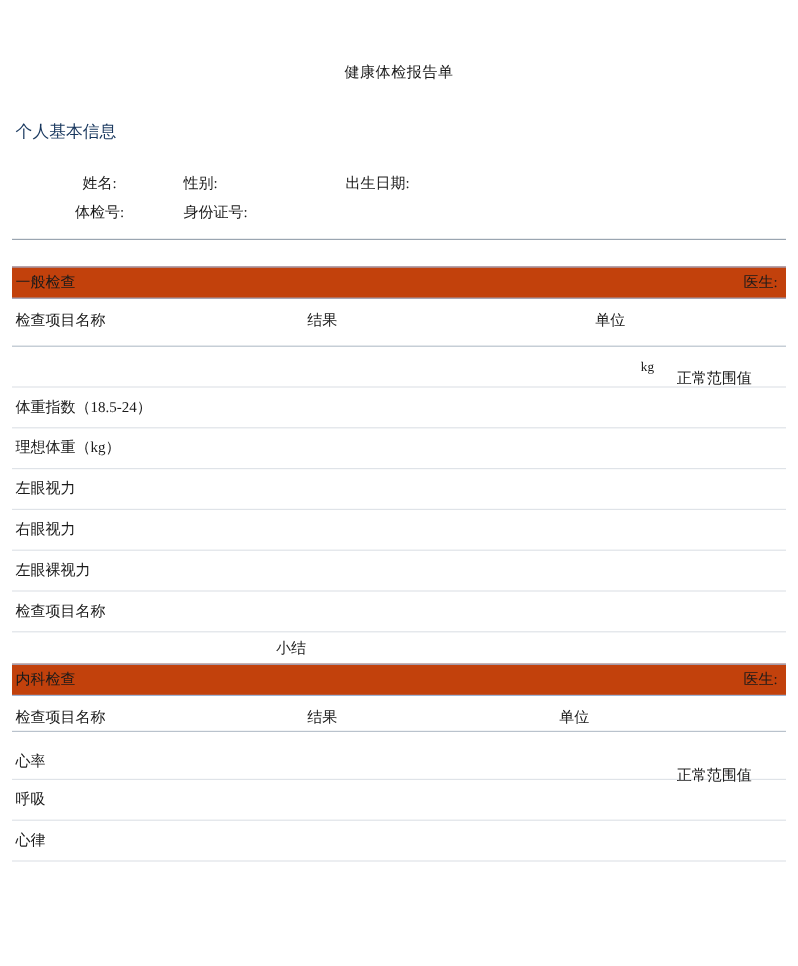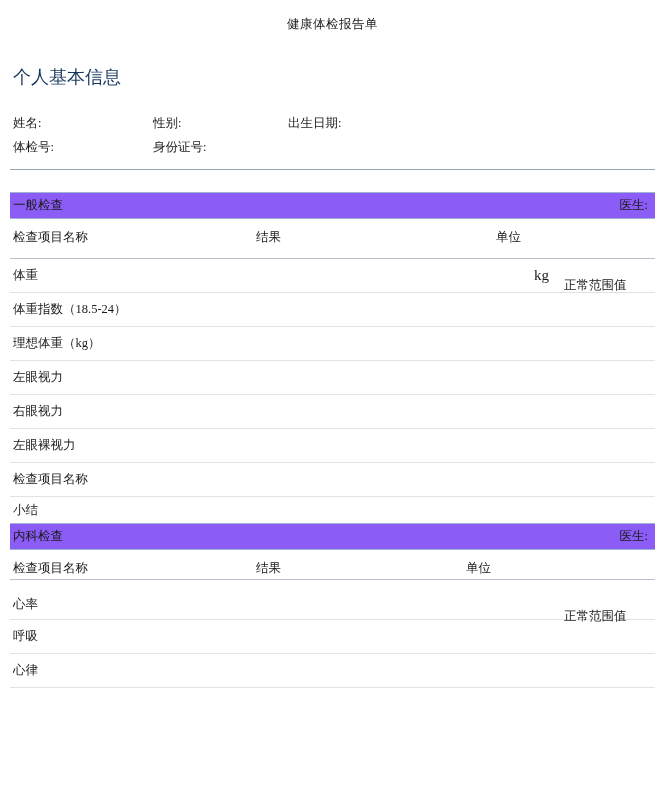"健康体检报告单" .doc-title { padding-top: 16px -> 52px }
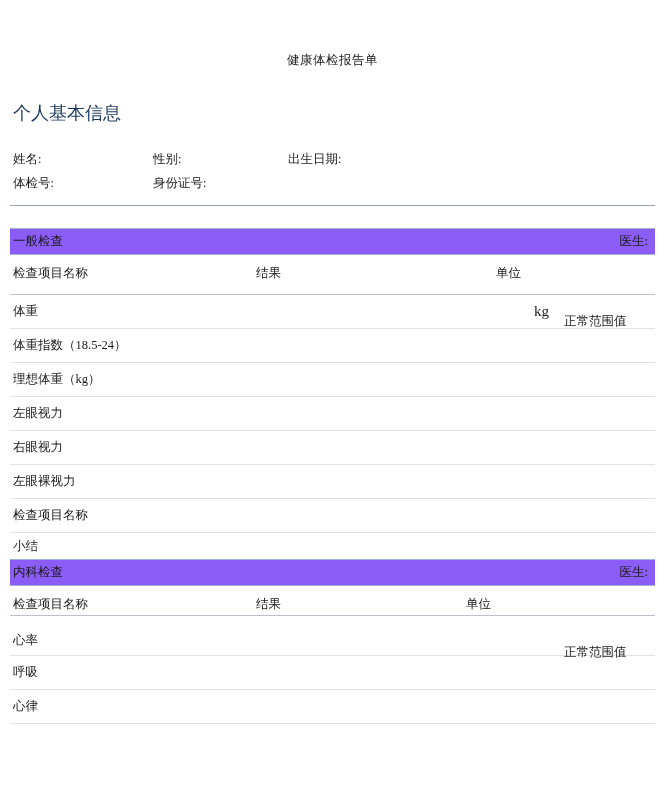"个人基本信息" .section-heading { font-size: 18px -> 14px }
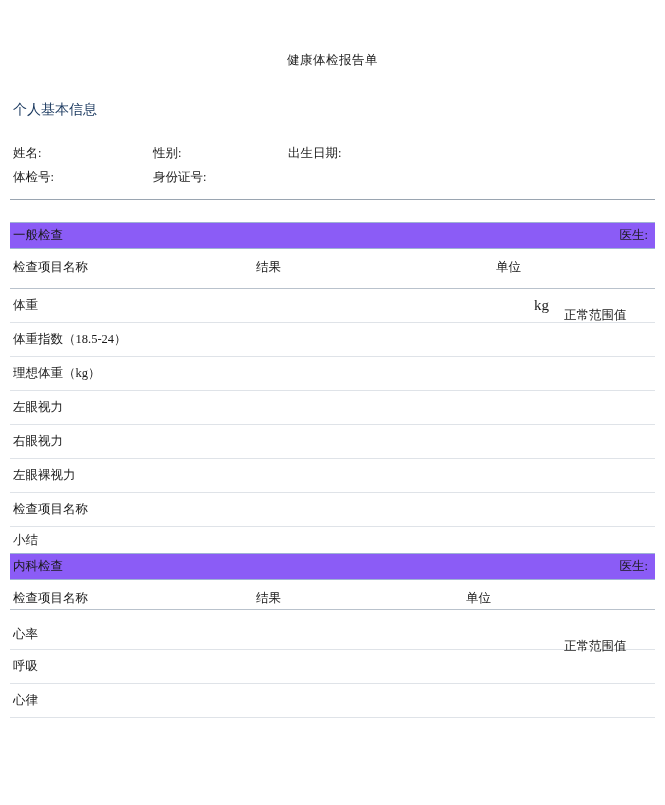"姓名:" .c1 { text-align: none -> center }
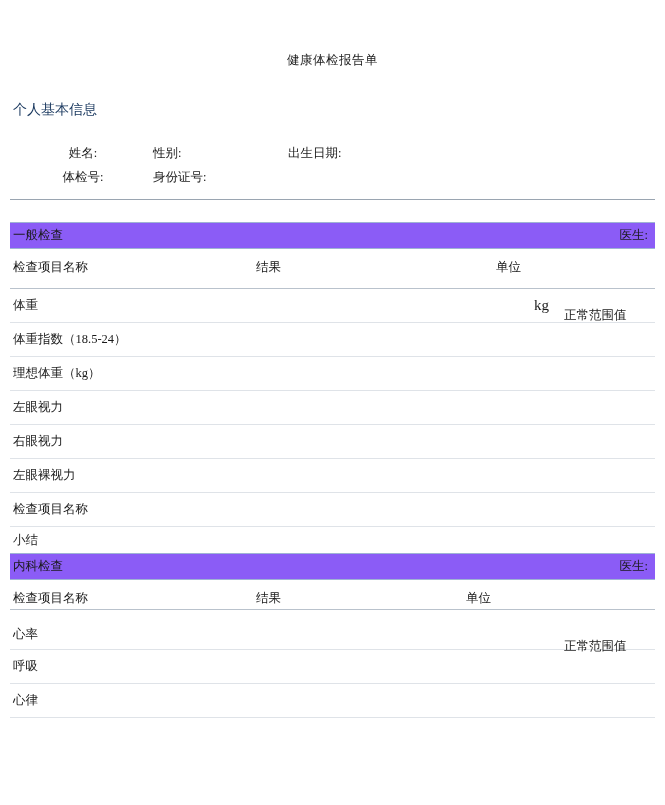"一般检查" .banner { background: #8b5cf6 -> #c2410c }
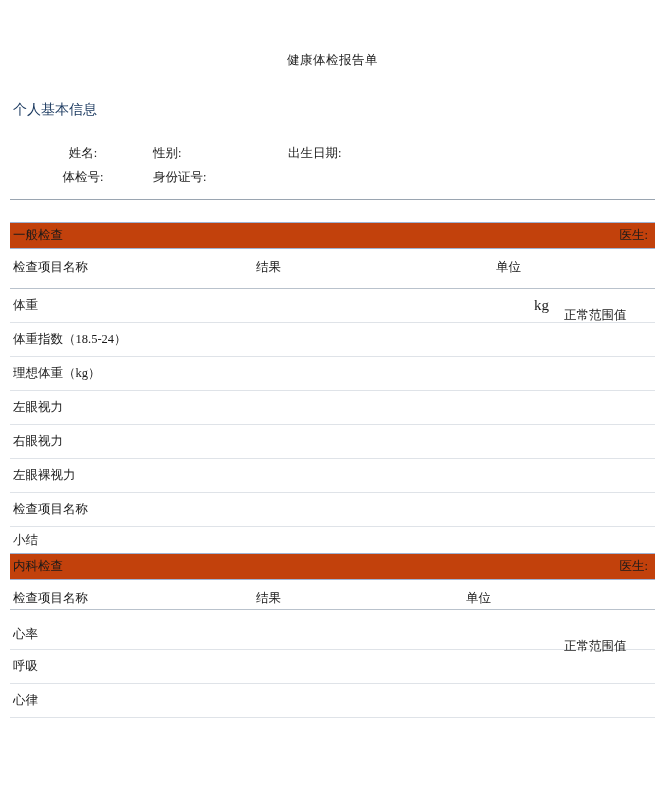"体重" div.i-name { html: <div>体重</div> -> none }
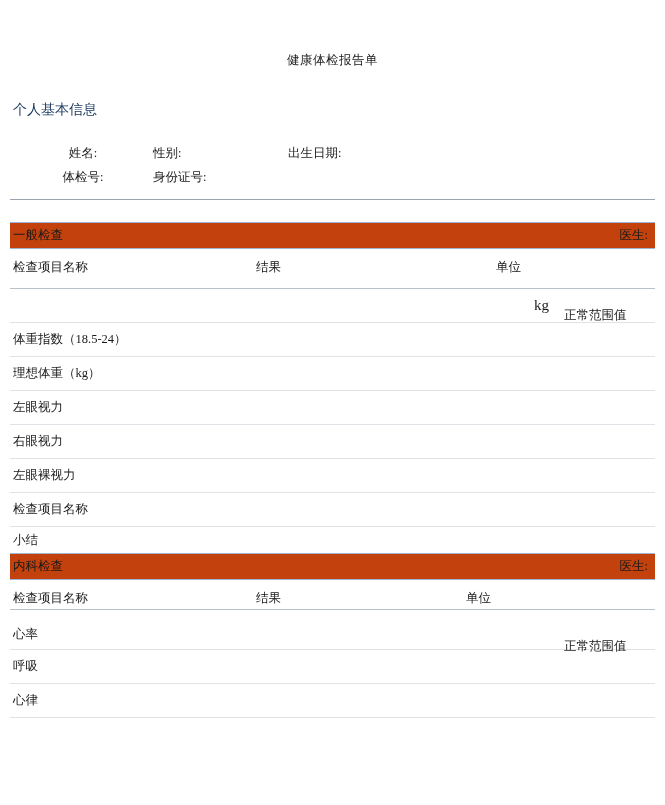"kg" .item-row .i-unit.u-norm { font-size: 15px -> 11px }
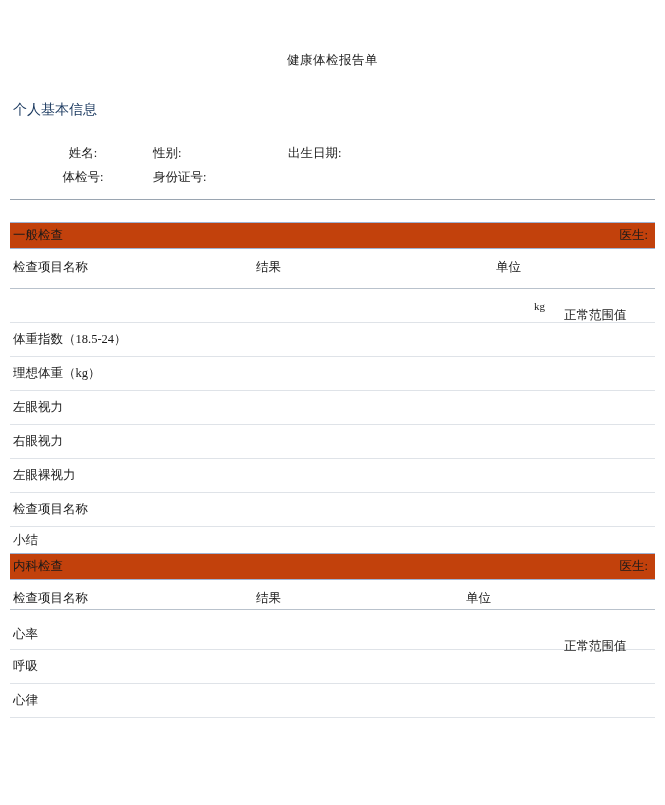"小结" .item-row.summary { justify-content: none -> center }
